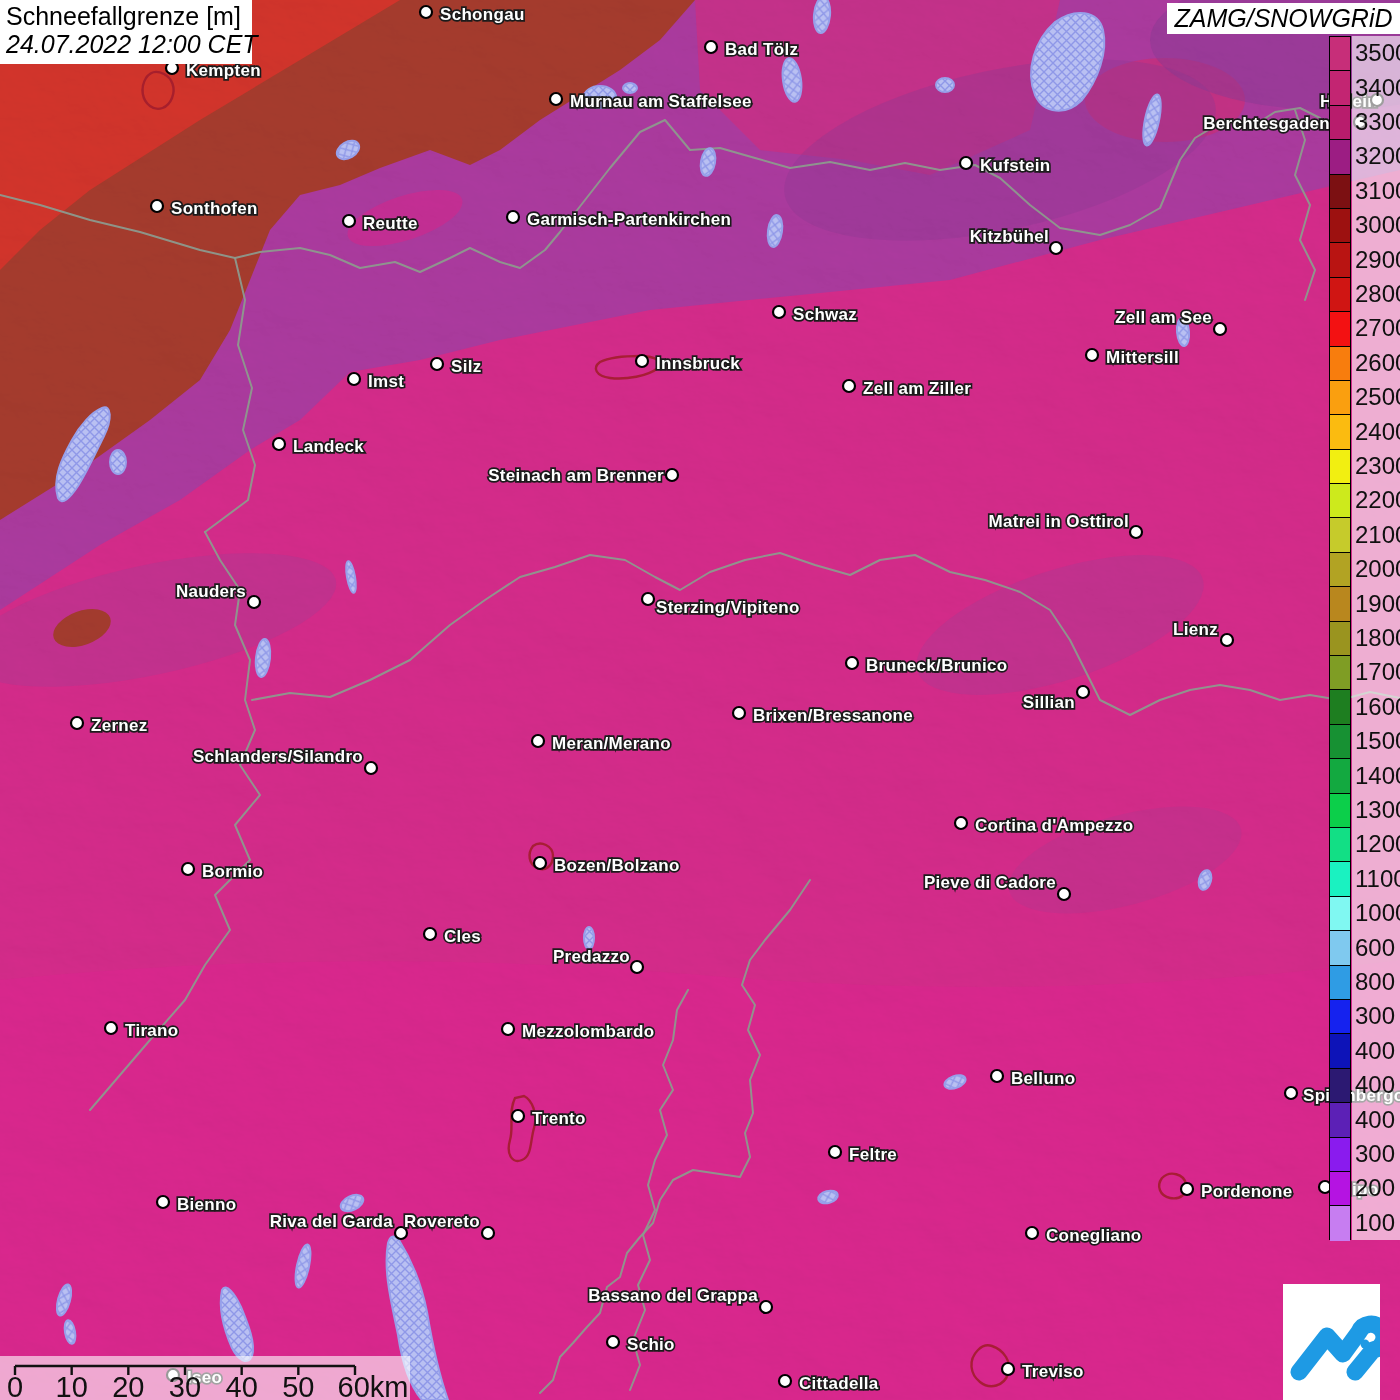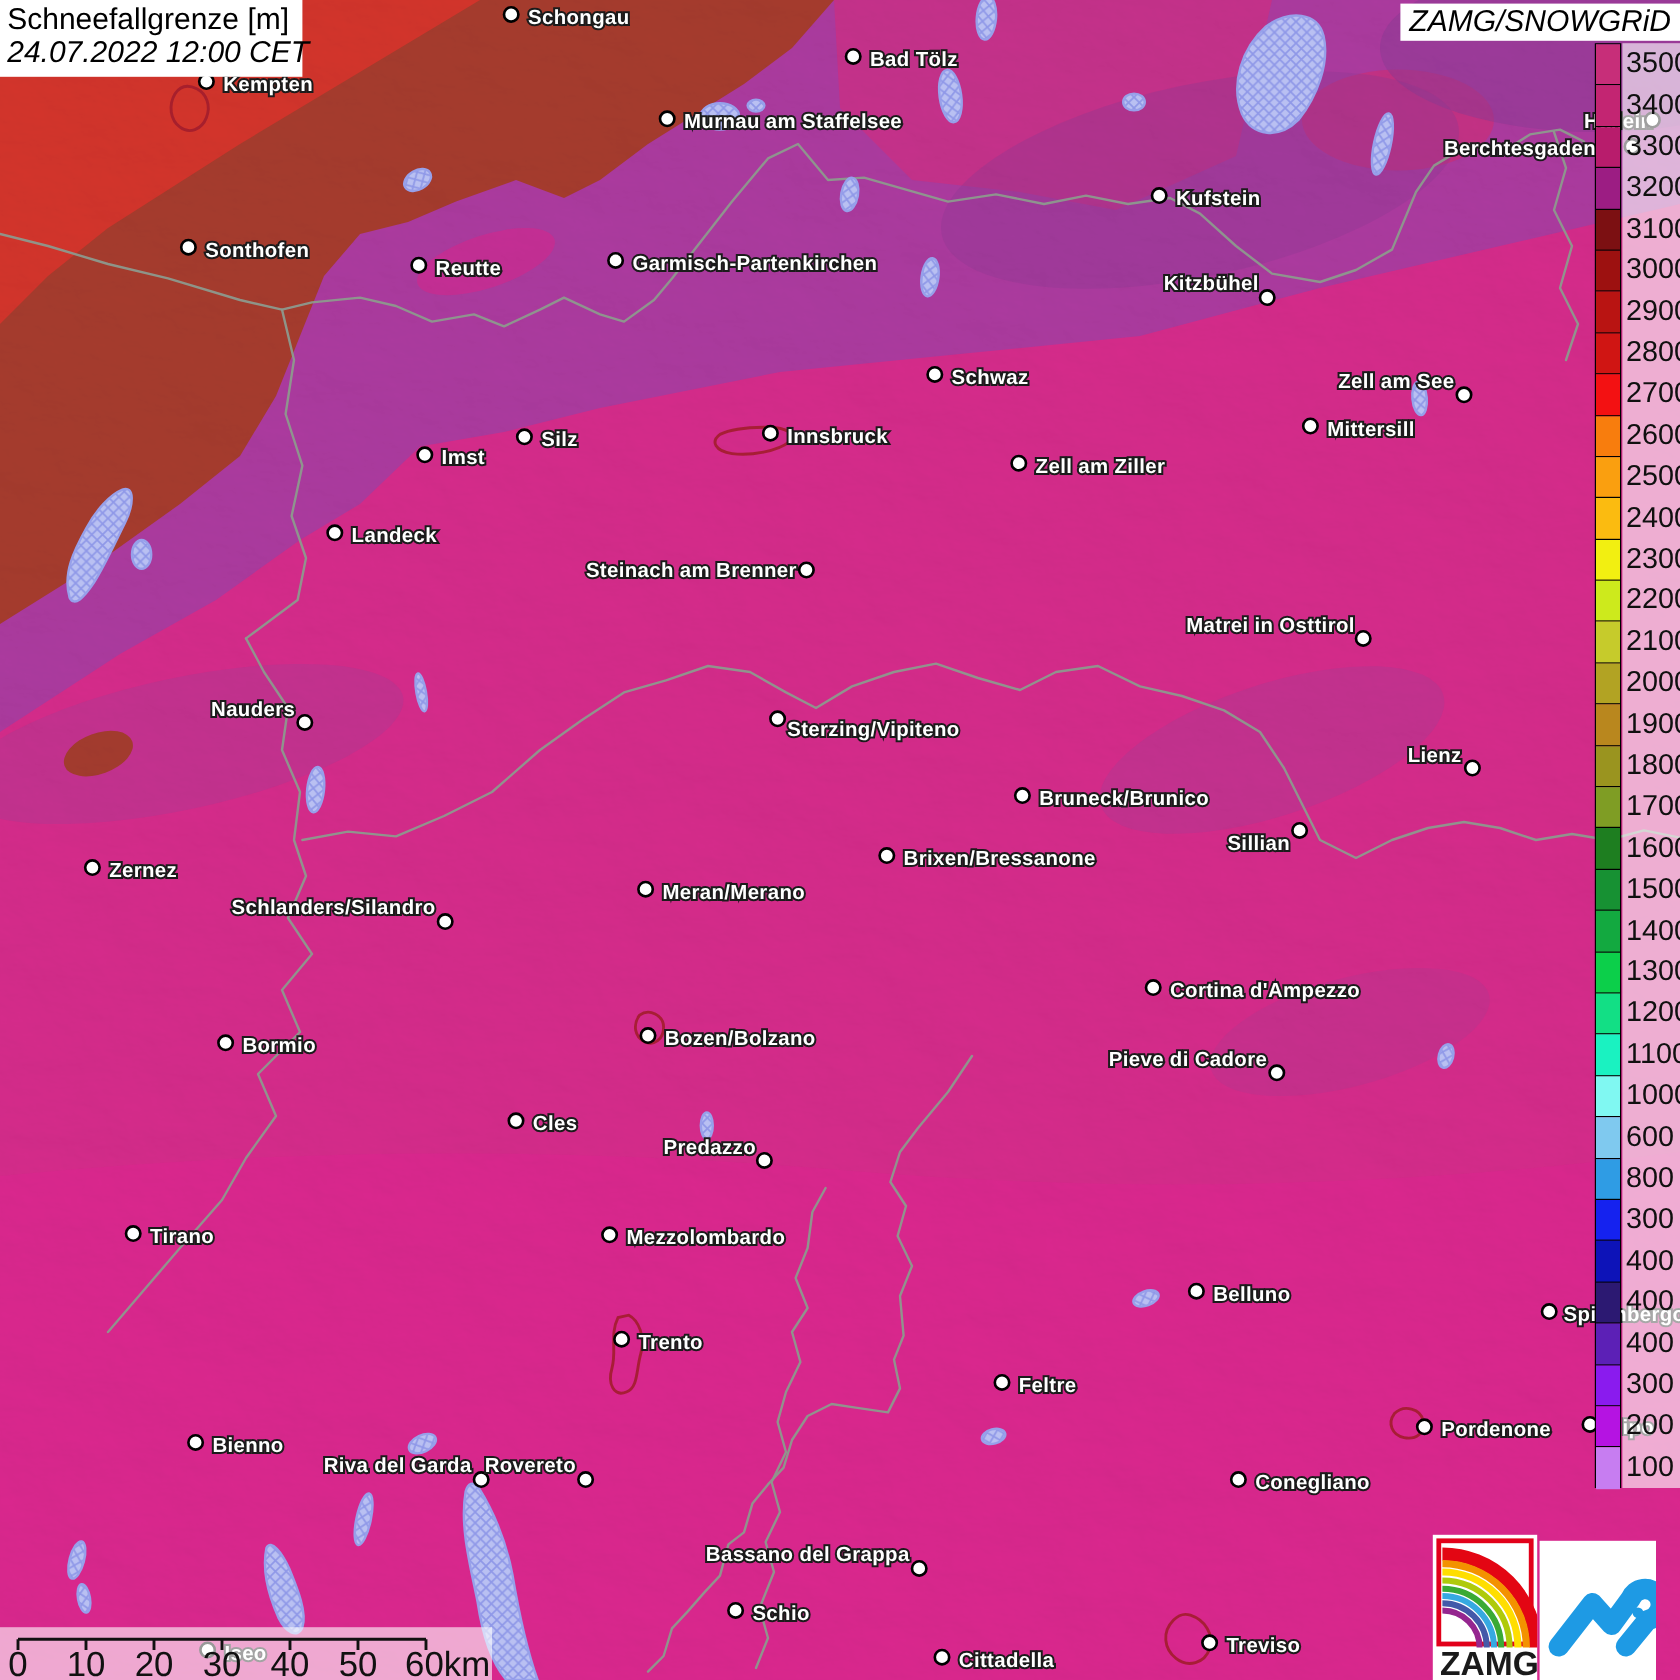"ZAMG" div { html: <div> <svg> <rect></rect> <g> <path></path> <path></path> <path></path> <path></path> <path></path> <path></path> <path></path> <path></path> </g> <text>ZAMG</text> </svg> </div> -> none }
